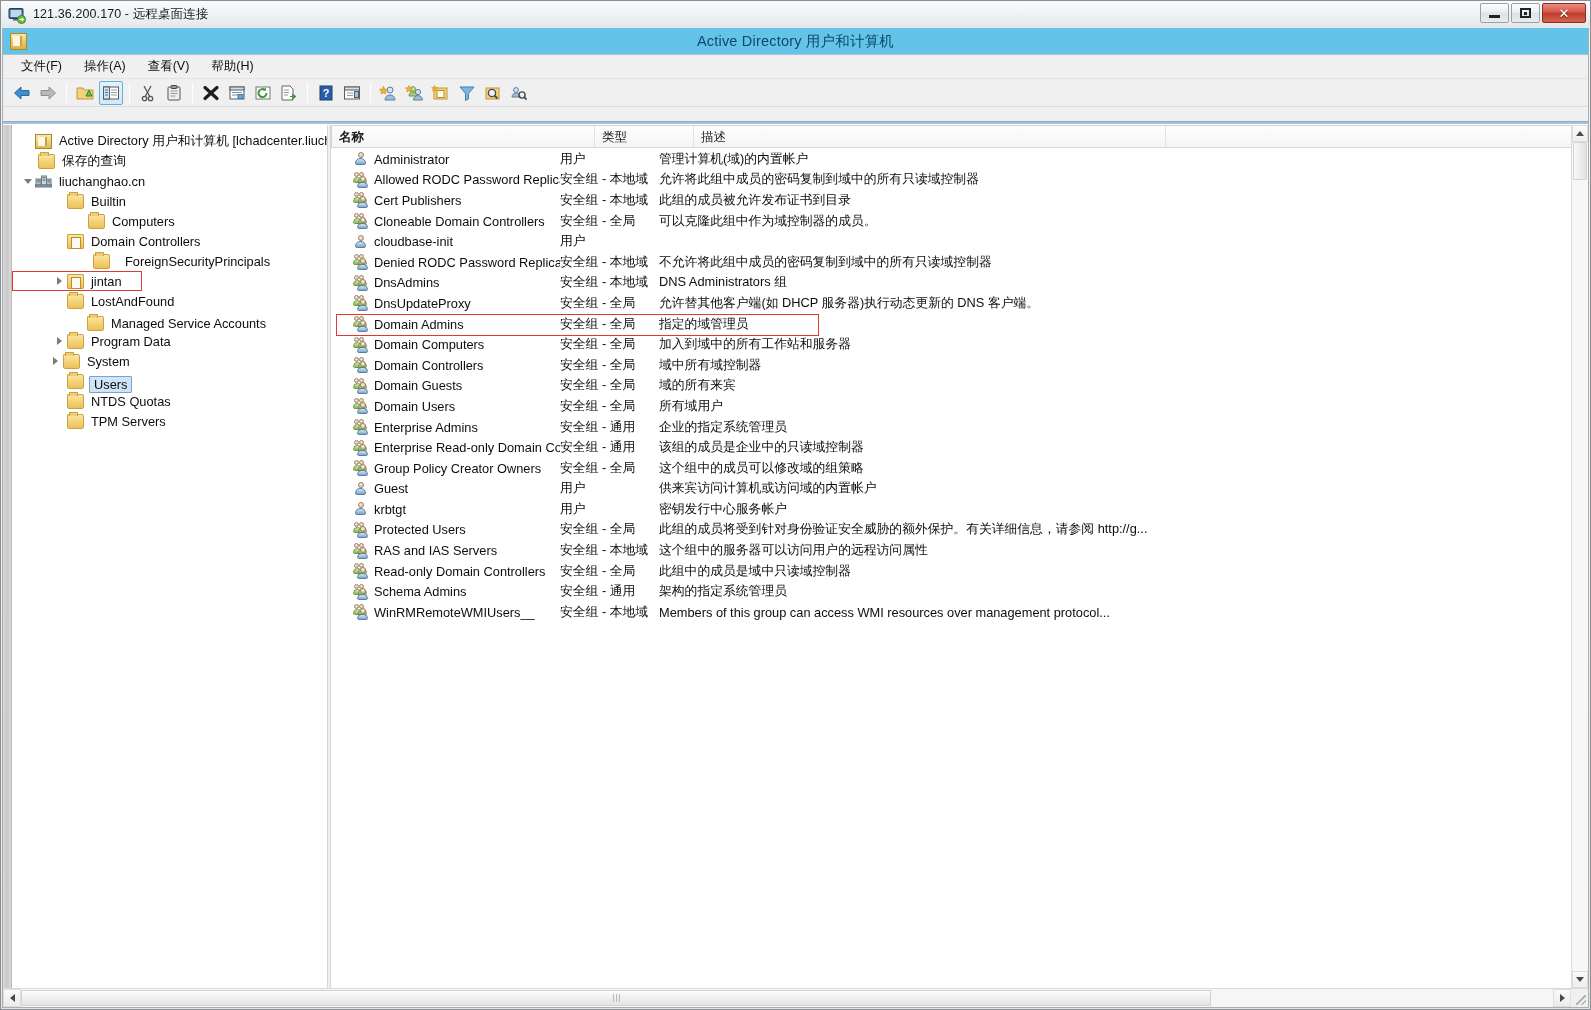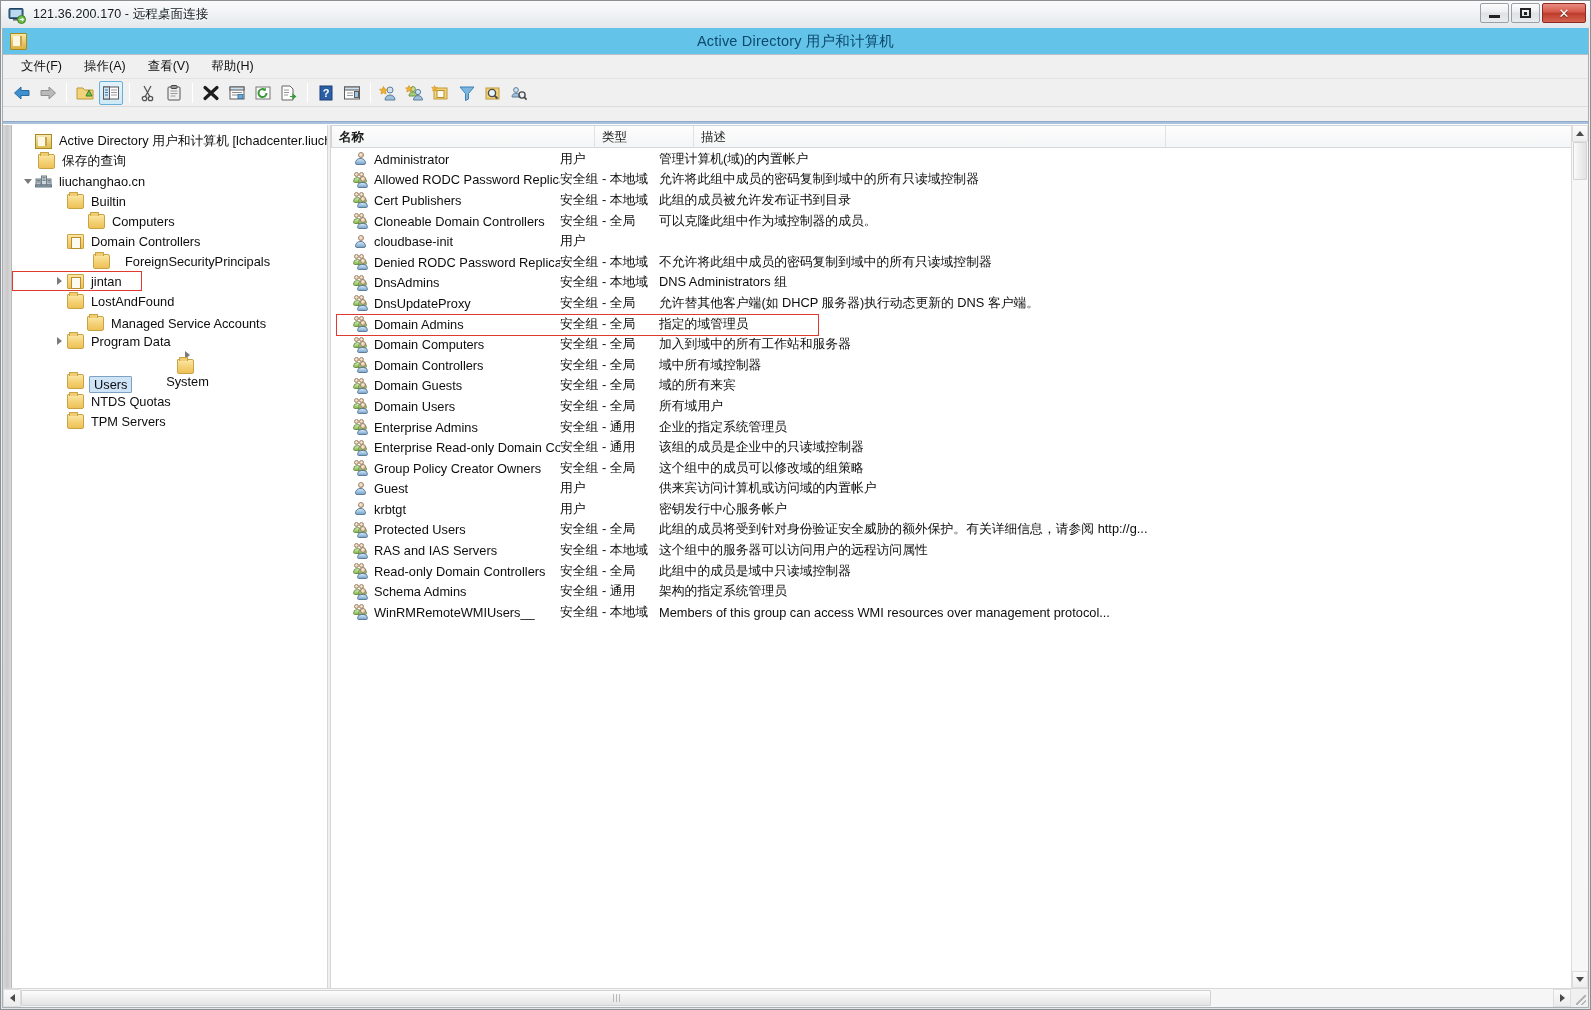"System" div.tree-row { flex-direction: column -> none }
